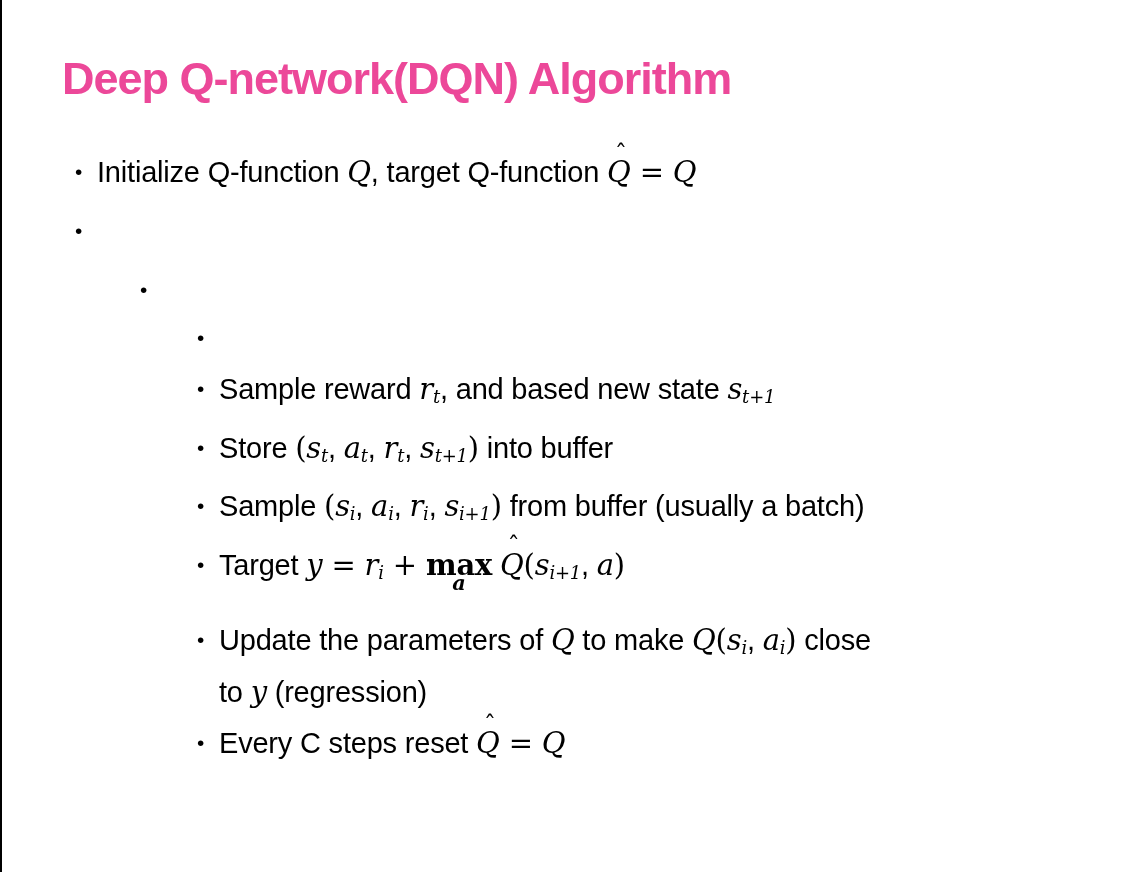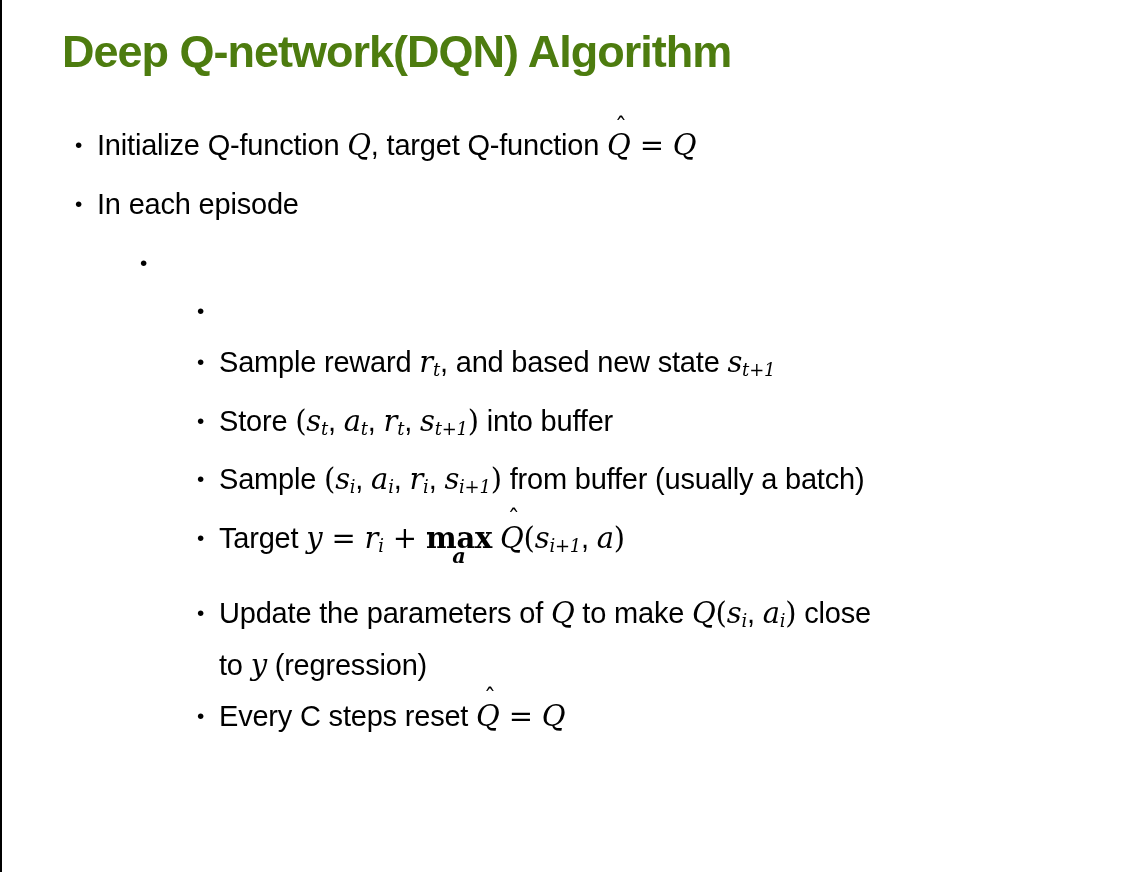"Deep Q-network(DQN) Algorithm" .title { color: #4d7c0f -> #ec4899; padding: 25px 0 0 62px -> 52px 0 0 62px }
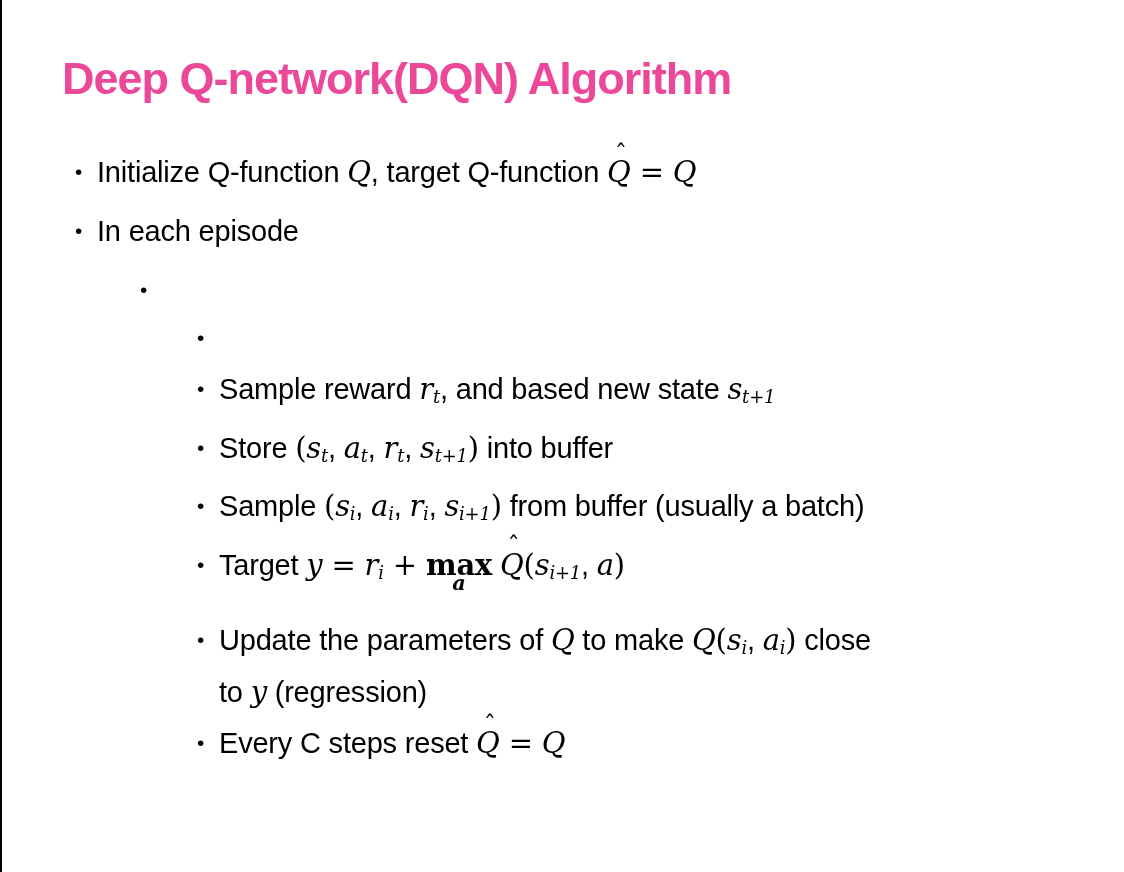"In each episode" span.content { html: <span><span>In each episode</span></span> -> none }
